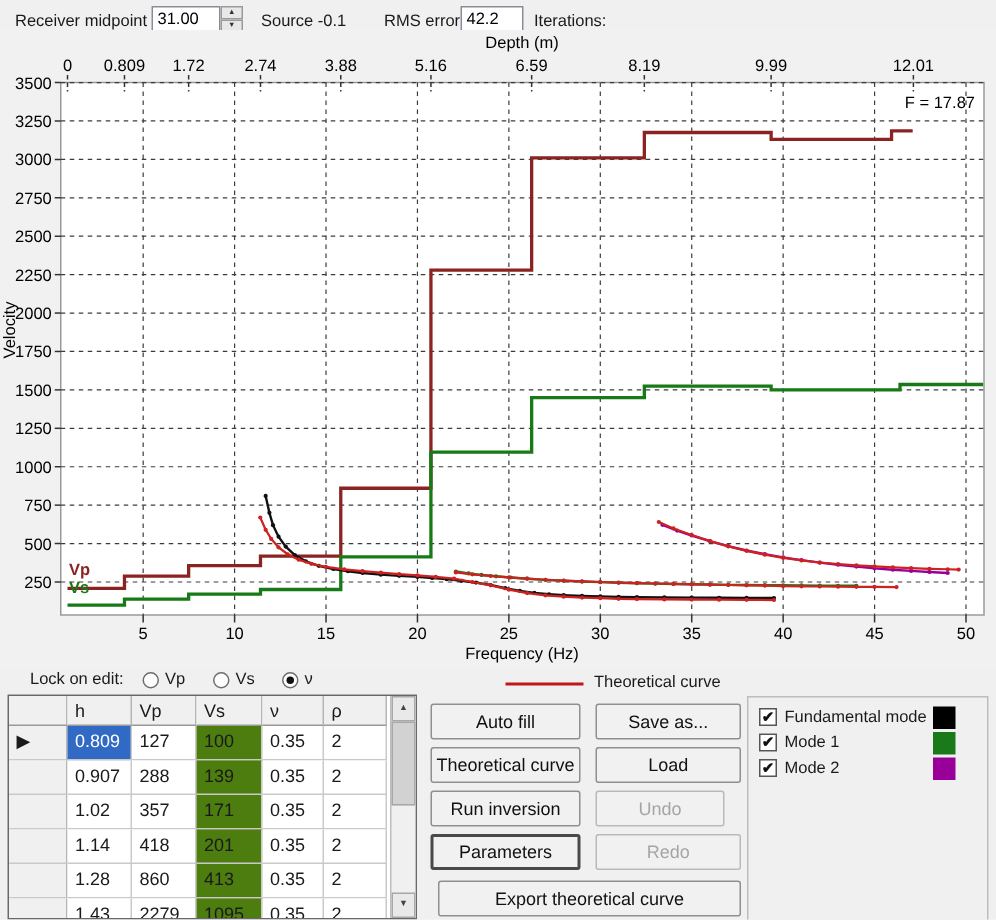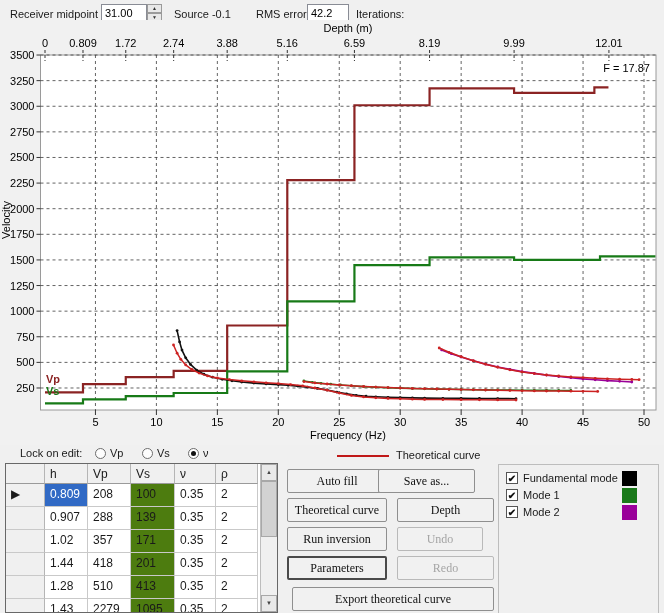"Auto fill" .btn { font-family: Liberation Serif, serif -> Liberation Sans, sans-serif }
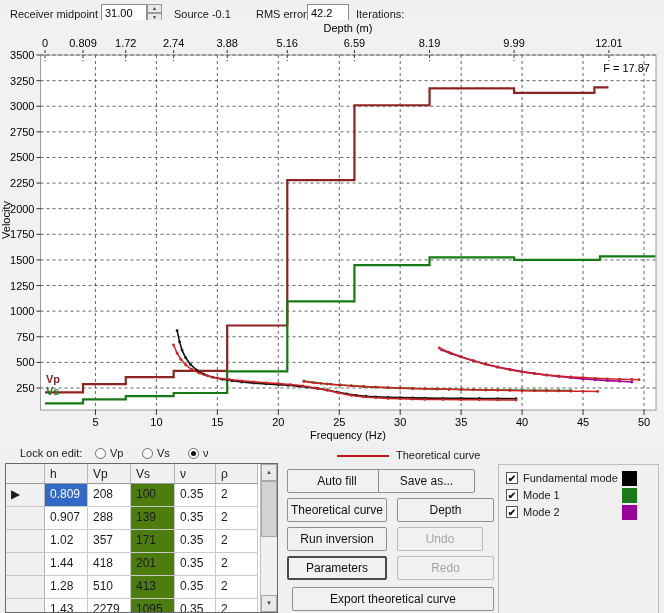"Save as..." div.btn { left: 378px -> 397px }
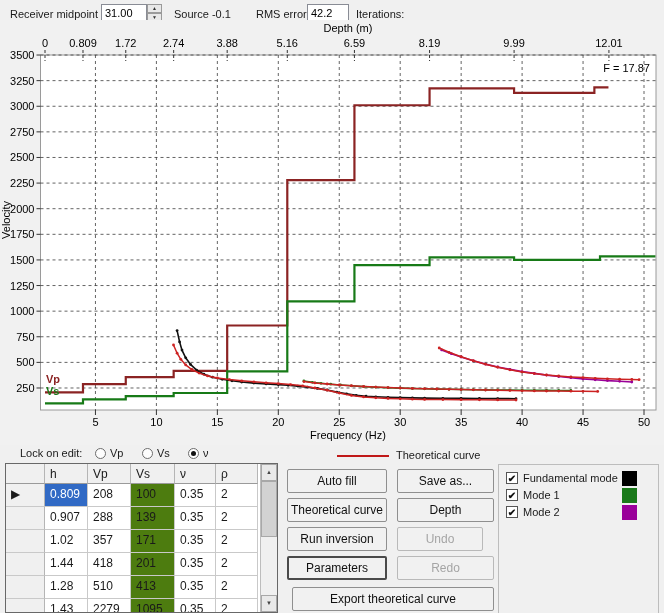"208" div.tbl-cell { text: 208 -> 127 }
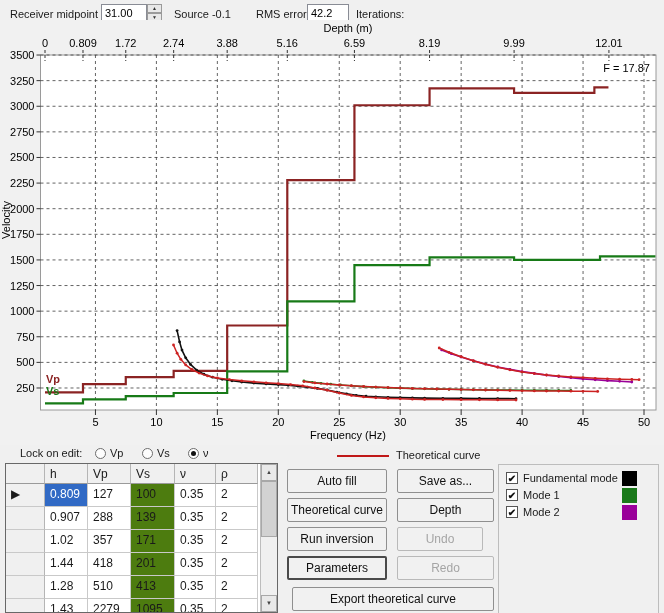"Depth" div.btn { text: Depth -> Load }
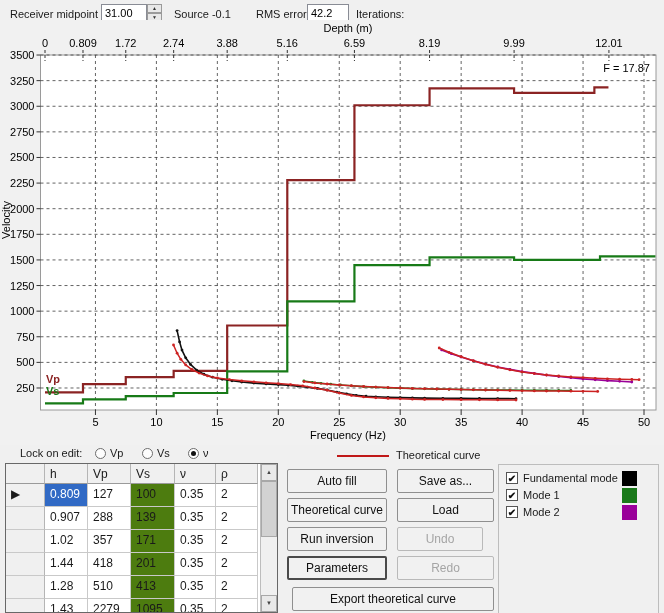"1.44" div.tbl-cell { text: 1.44 -> 1.14 }
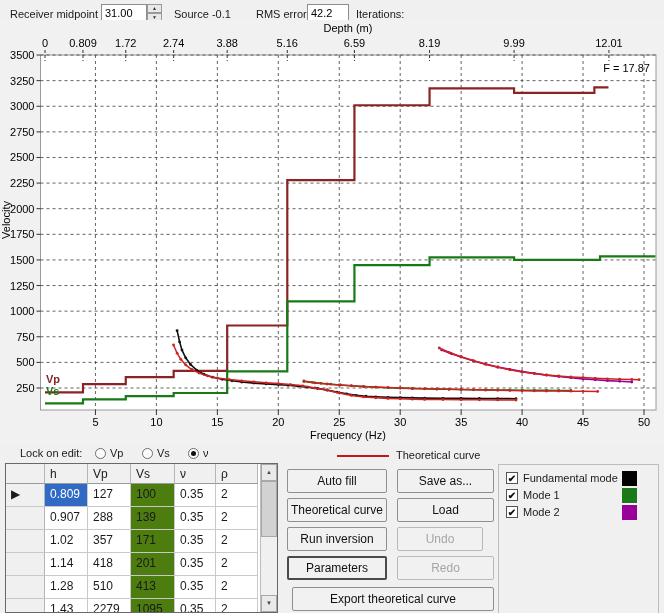"510" div.tbl-cell { text: 510 -> 860 }
